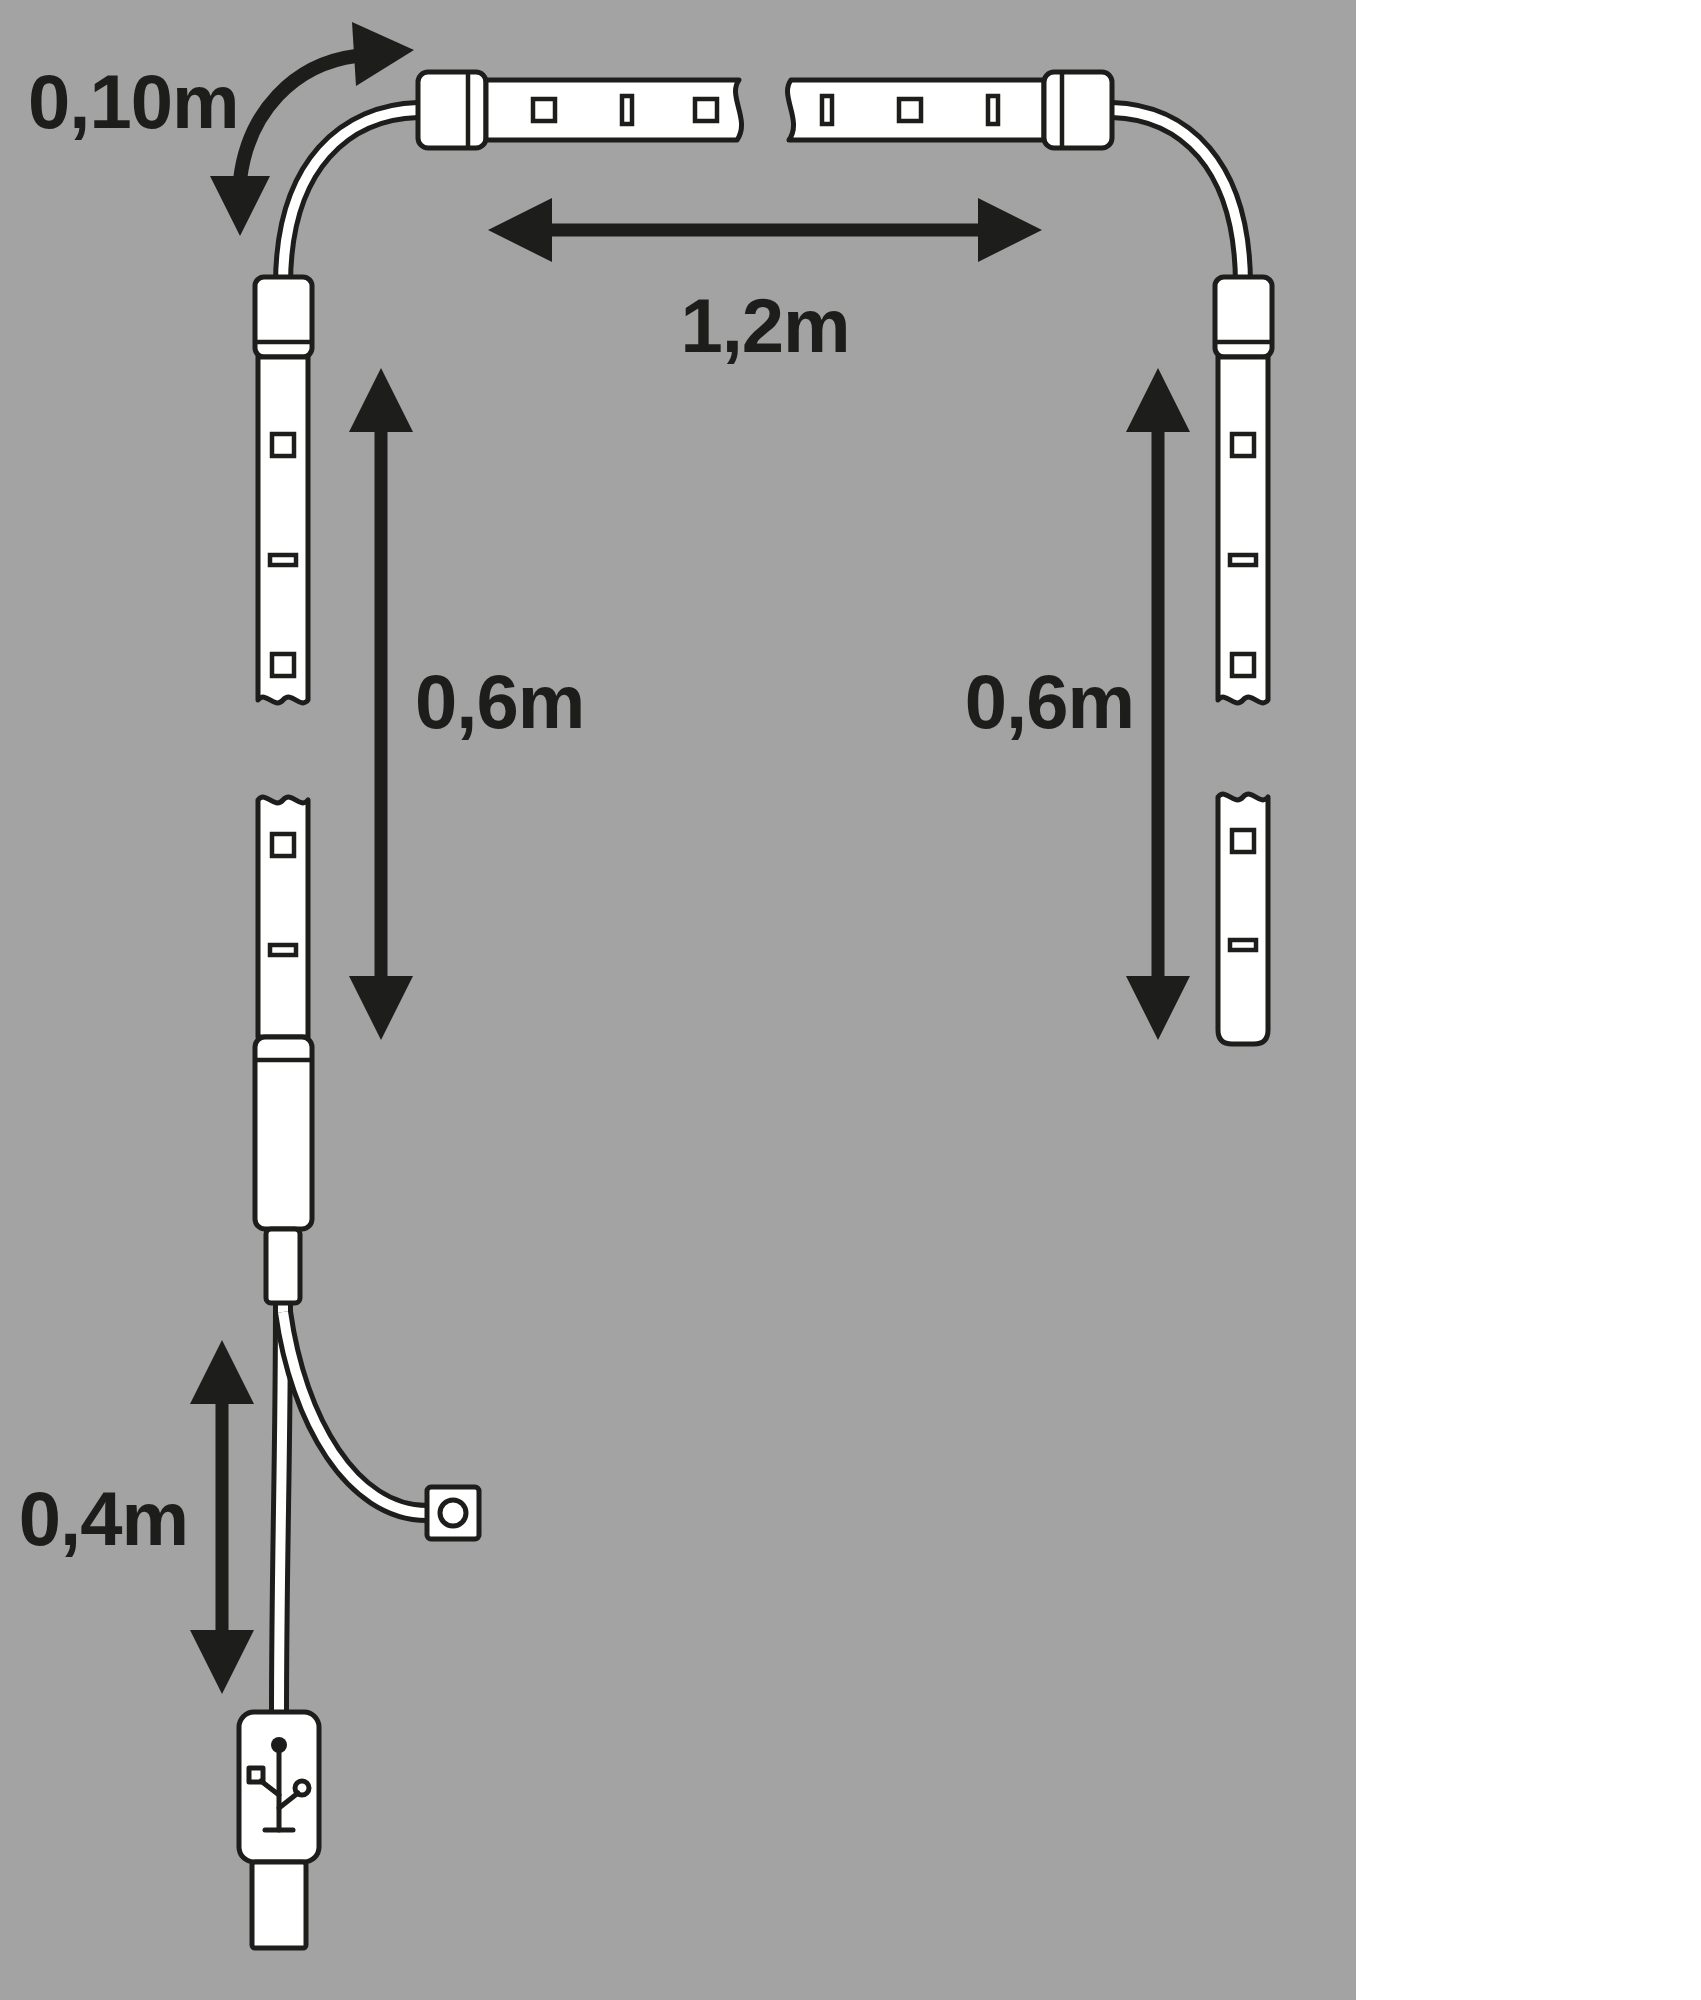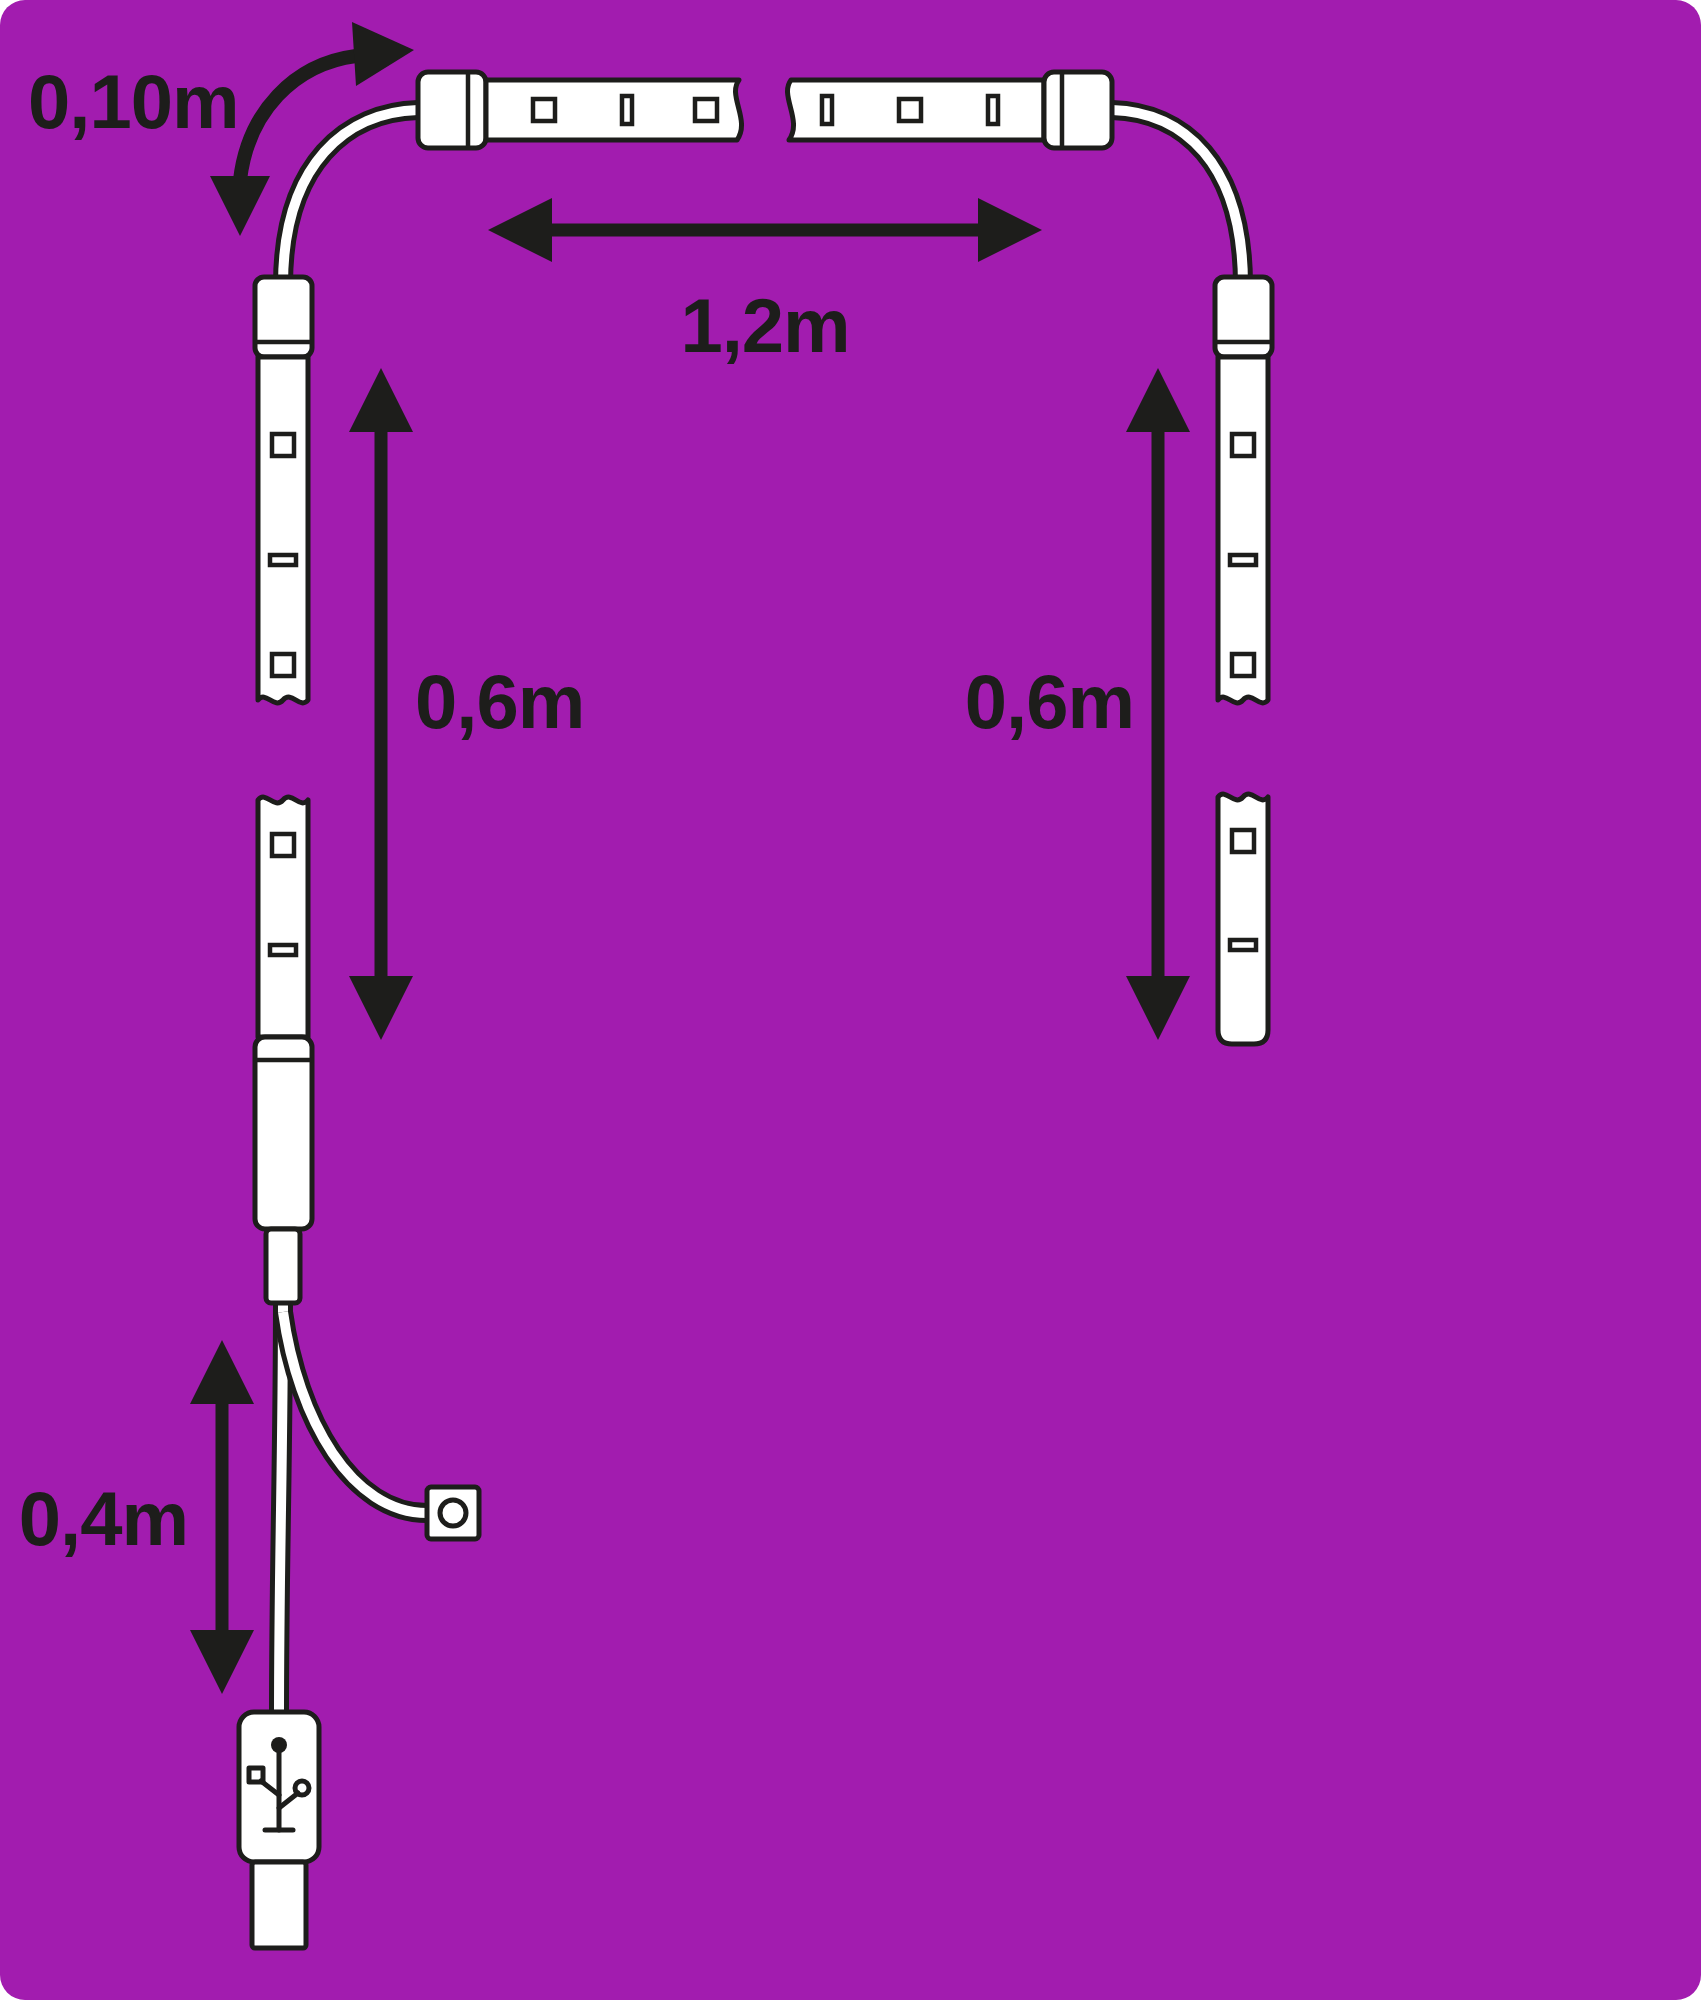"0,10m" .canvas { background: #a21caf -> #a3a3a3; border-radius: 25px -> none; width: 1701px -> 1356px }
